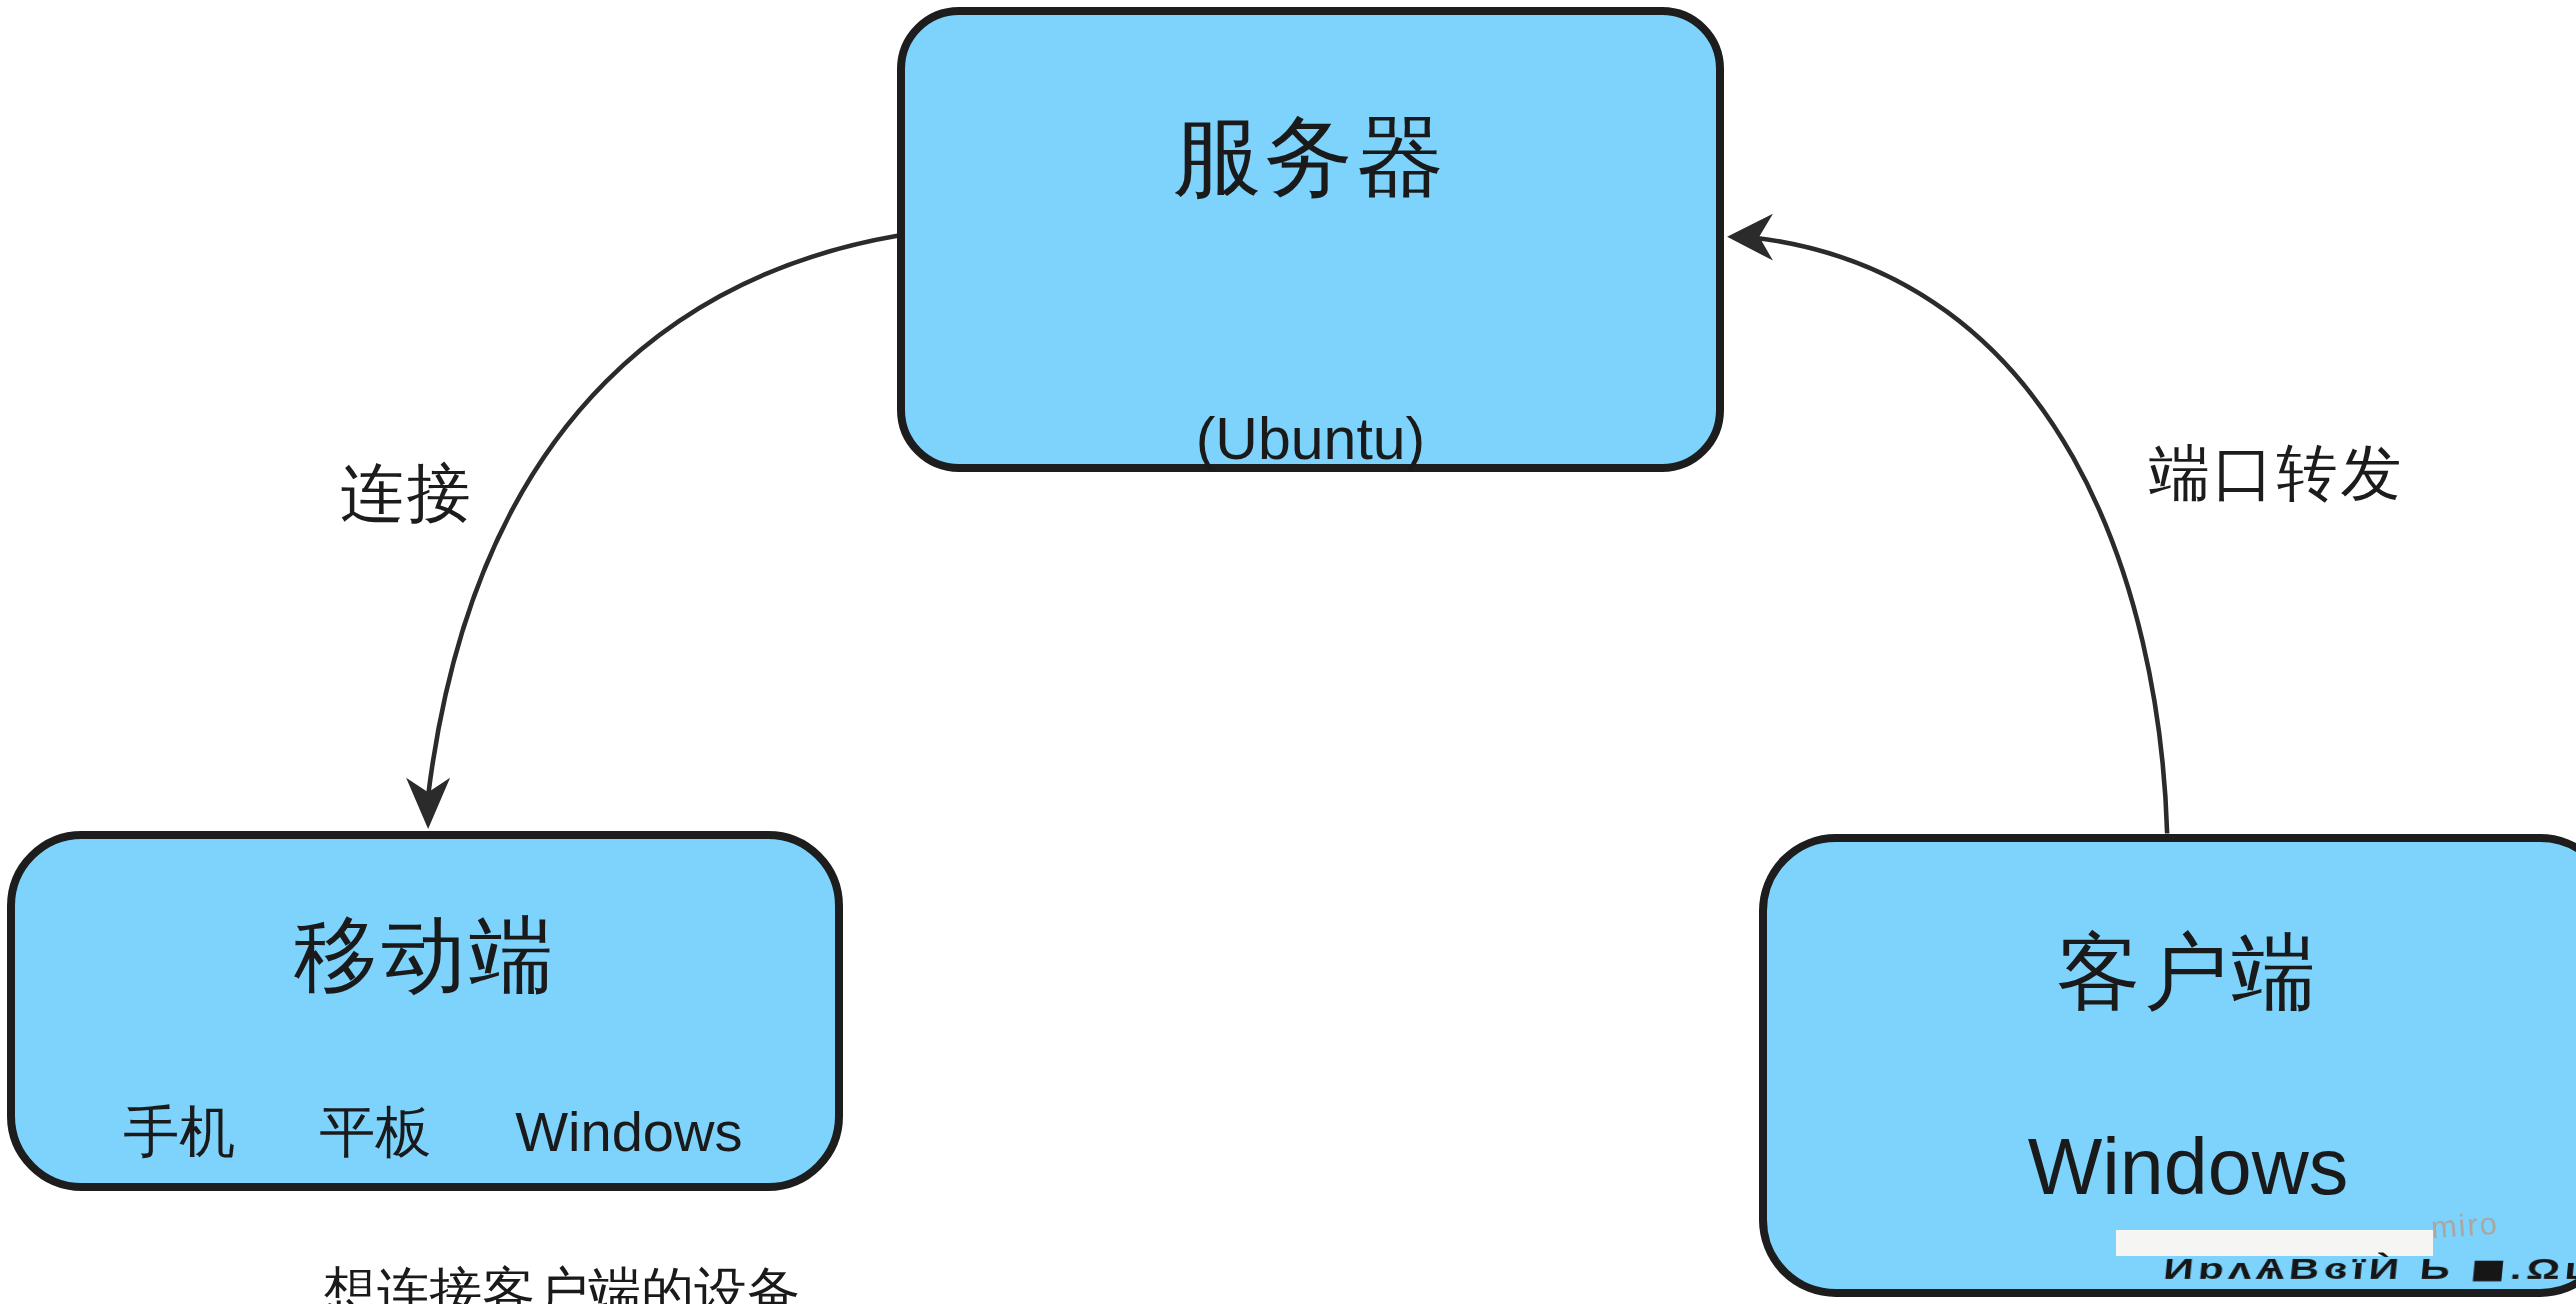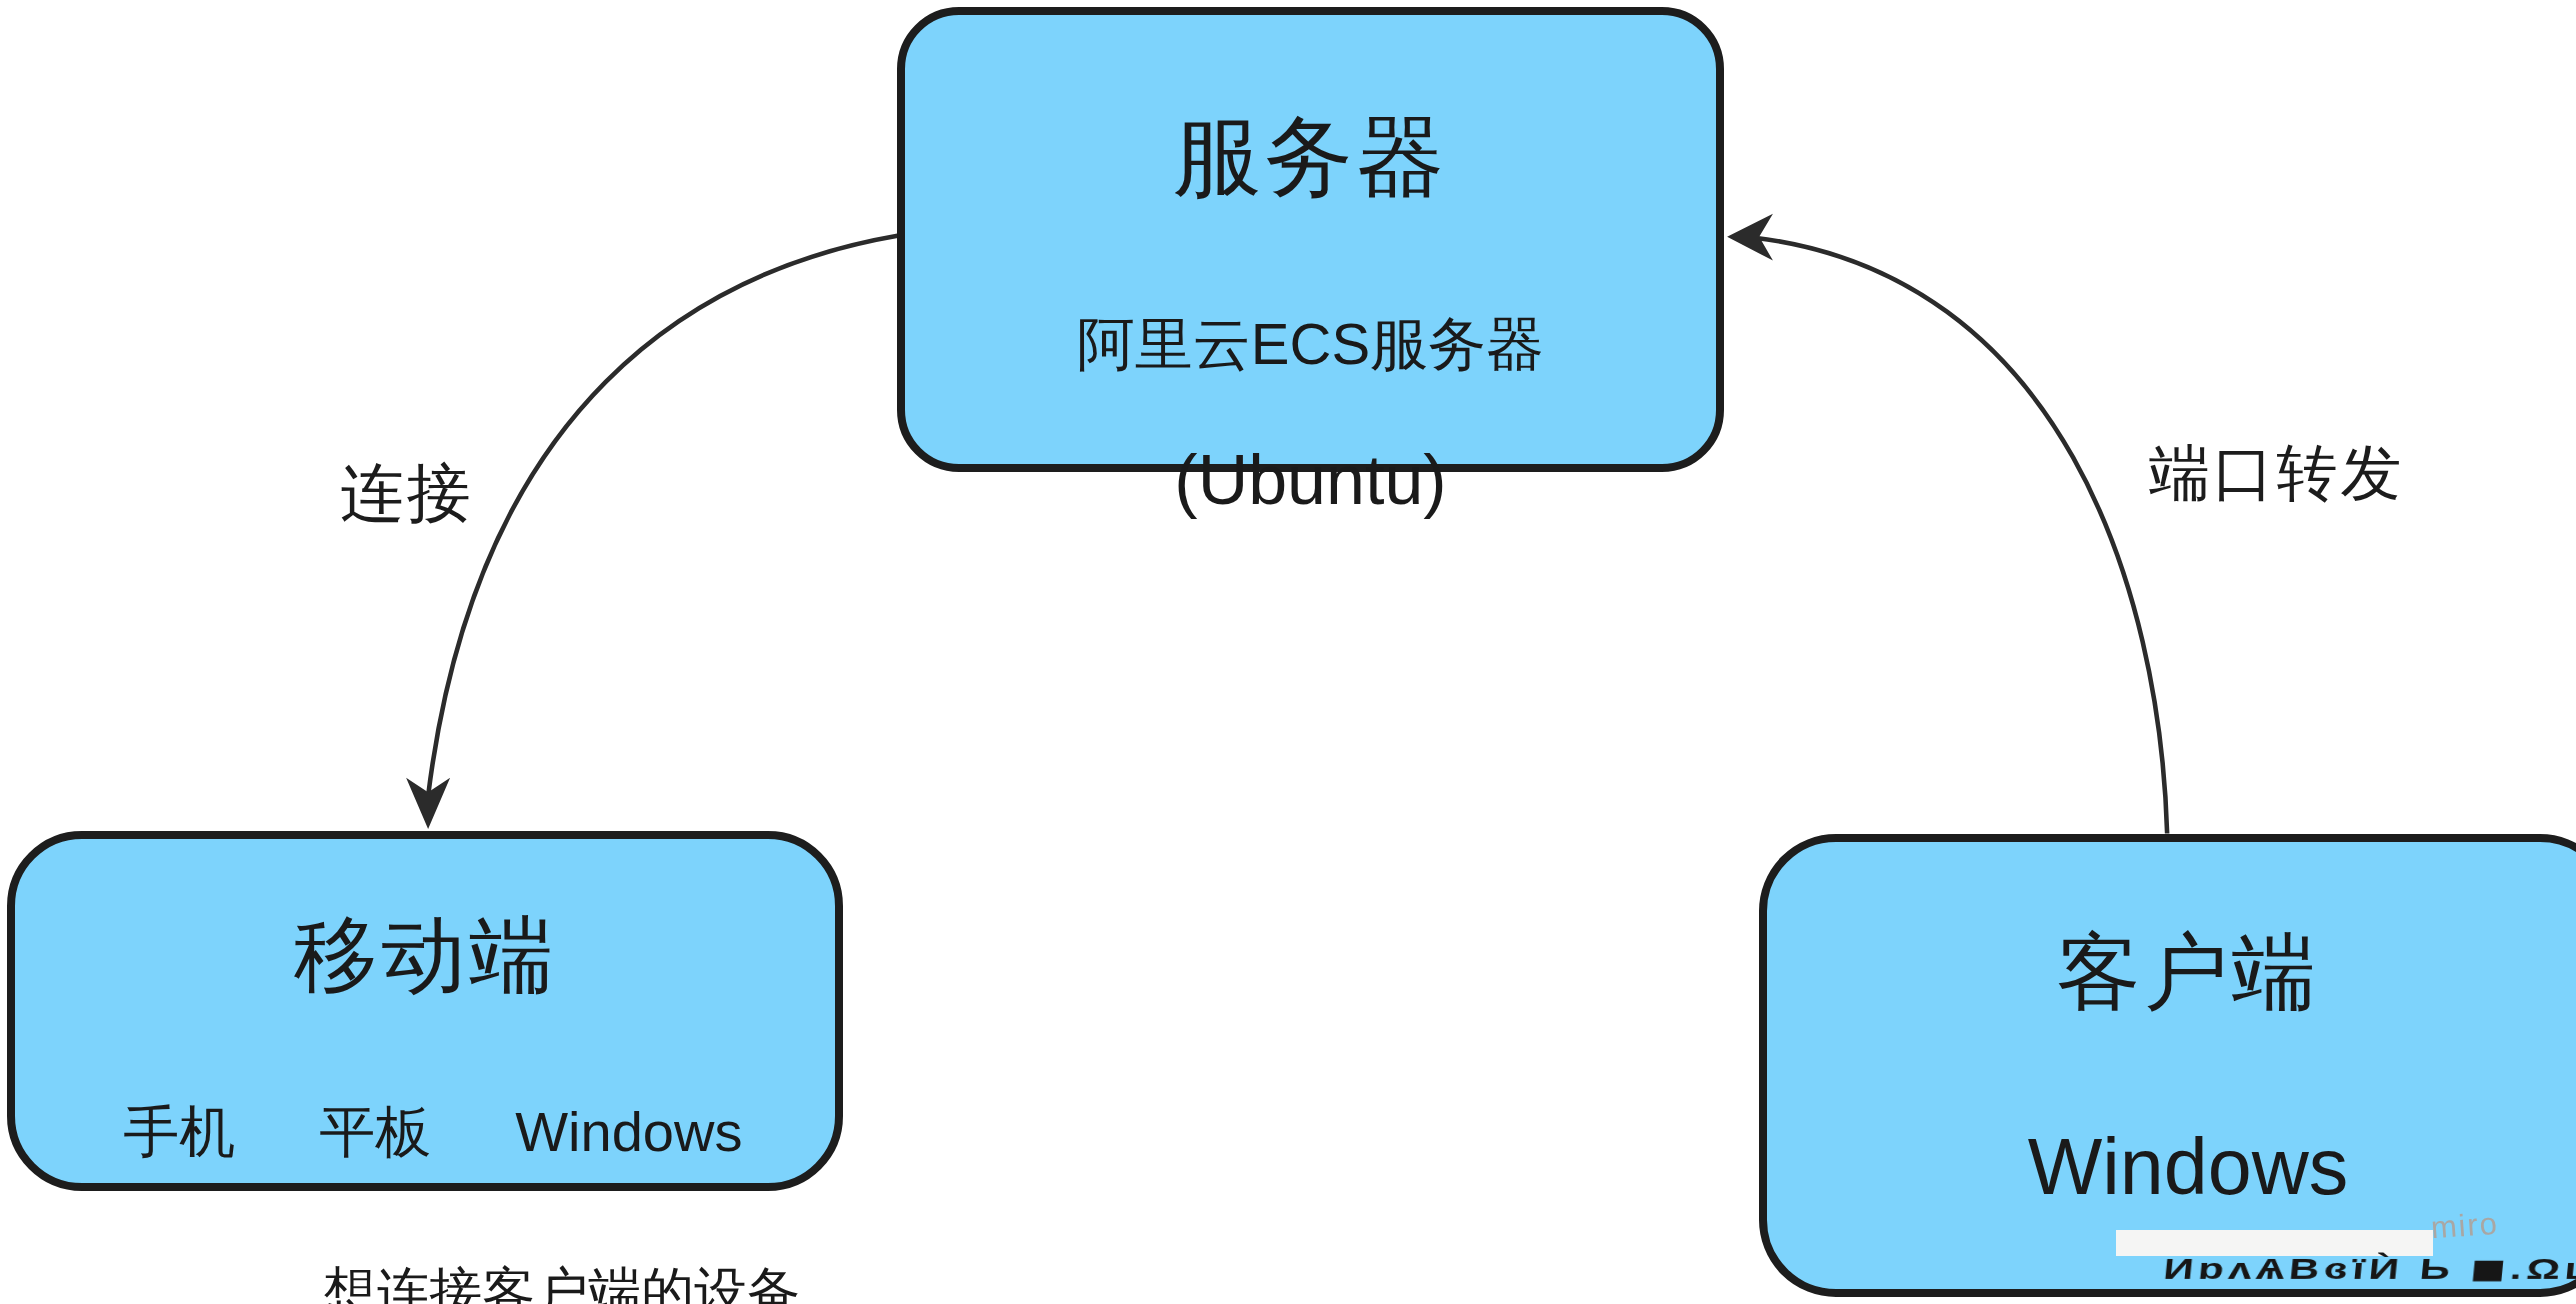"阿里云ECS服务器" div.node-sub { html: <div>阿里云ECS服务器</div> -> none }
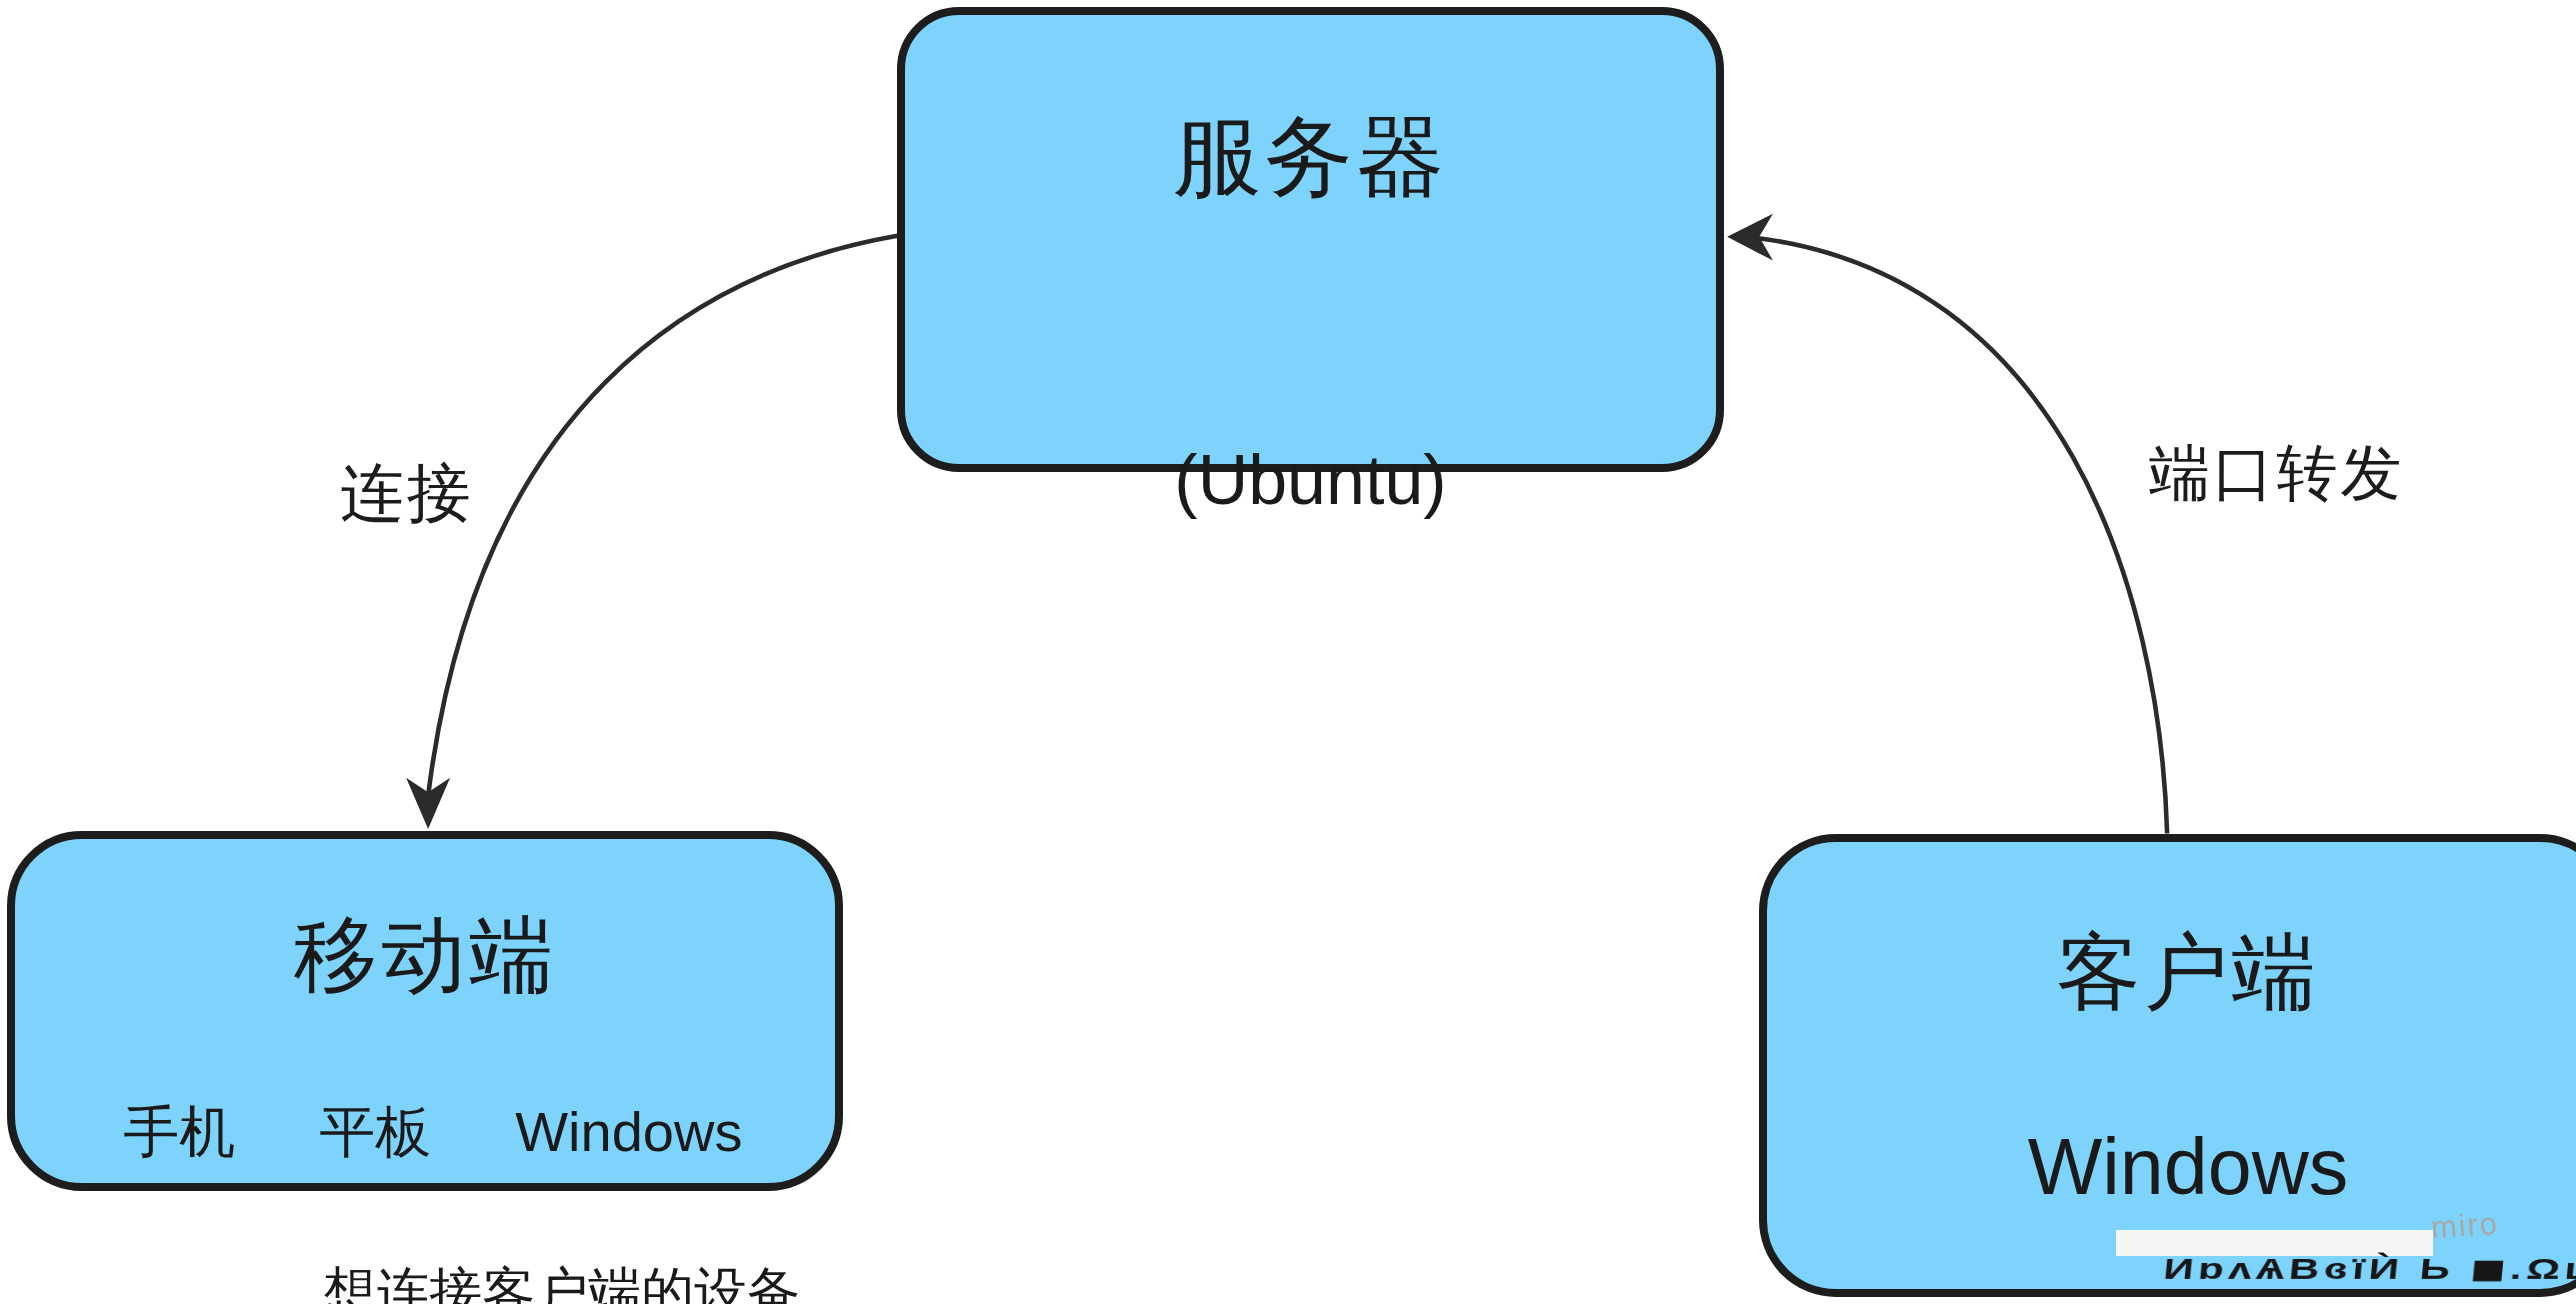"(Ubuntu)" #server-sub2 { font-size: 70px -> 59px; margin-top: 35px -> none }
